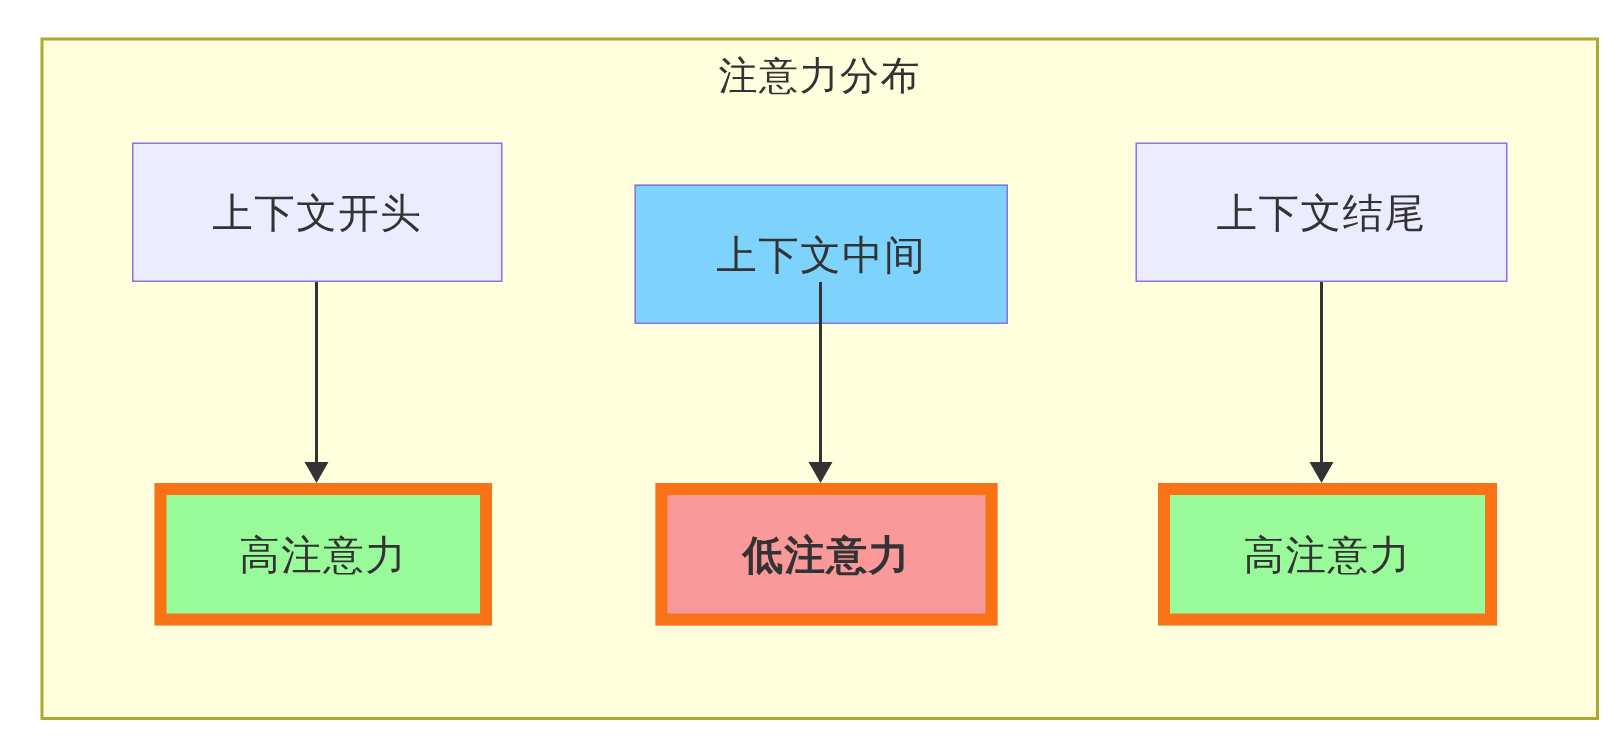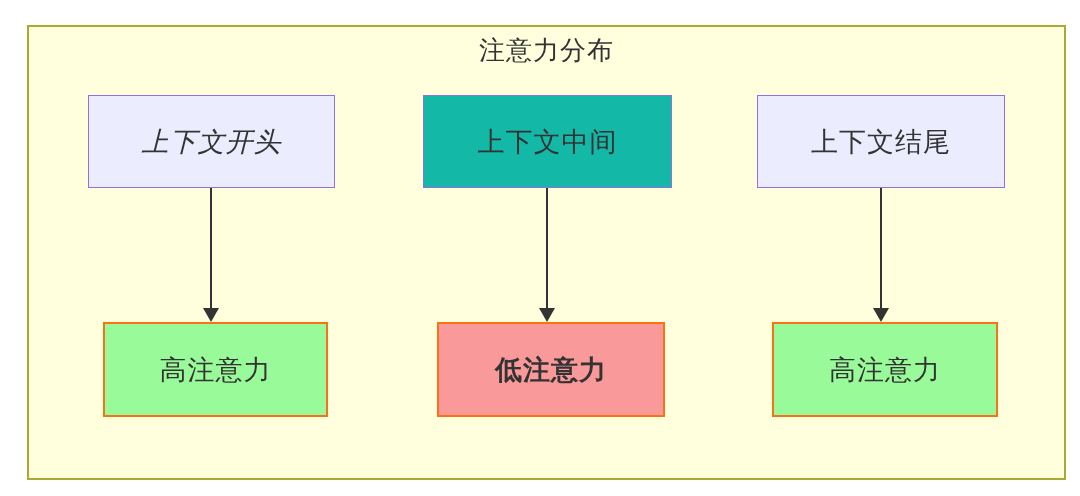"上下文开头" .ctx-1 { font-style: italic -> none }
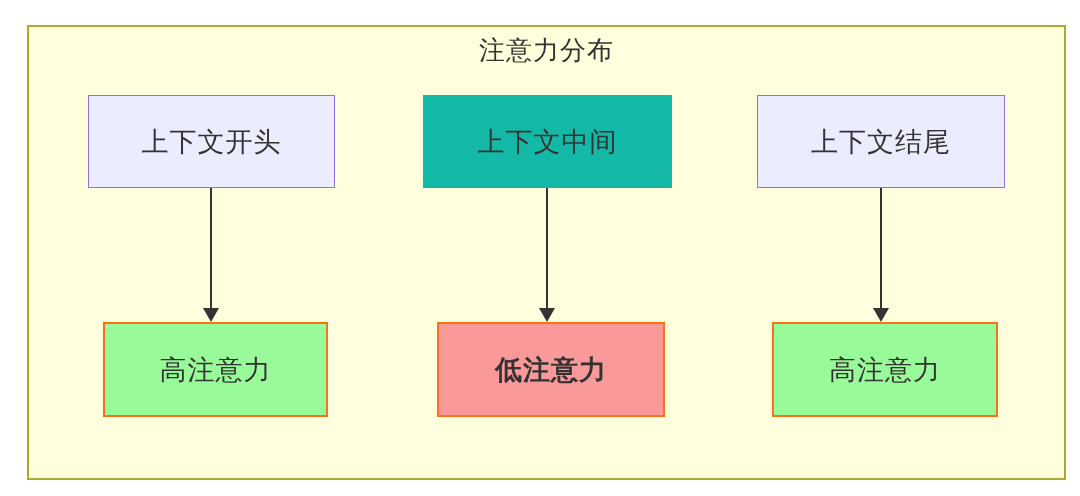"上下文中间" div.node { background-color: #14b8a6 -> #7dd3fc; margin-top: none -> 28px }
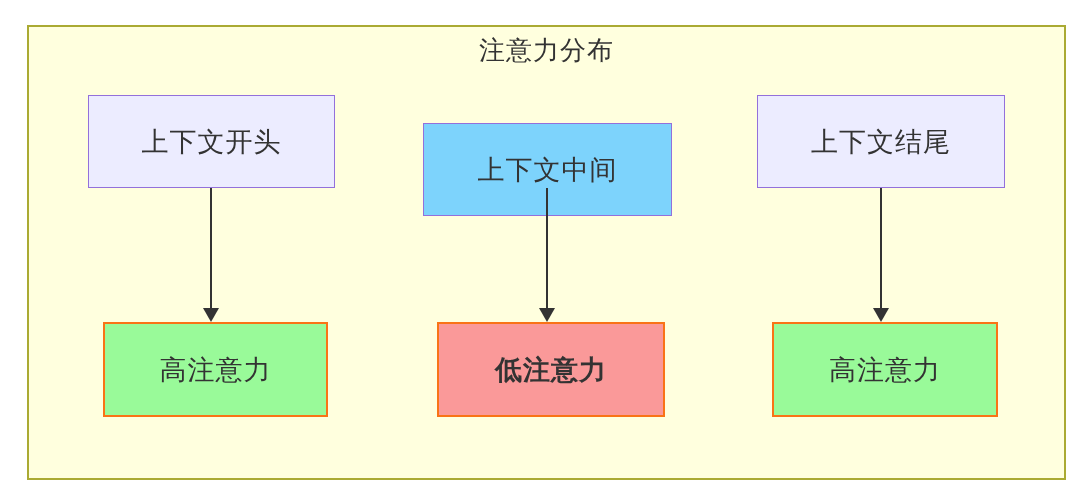"高注意力" .node.attention { border: 2px solid #f97316 -> 8px solid #f97316 }
